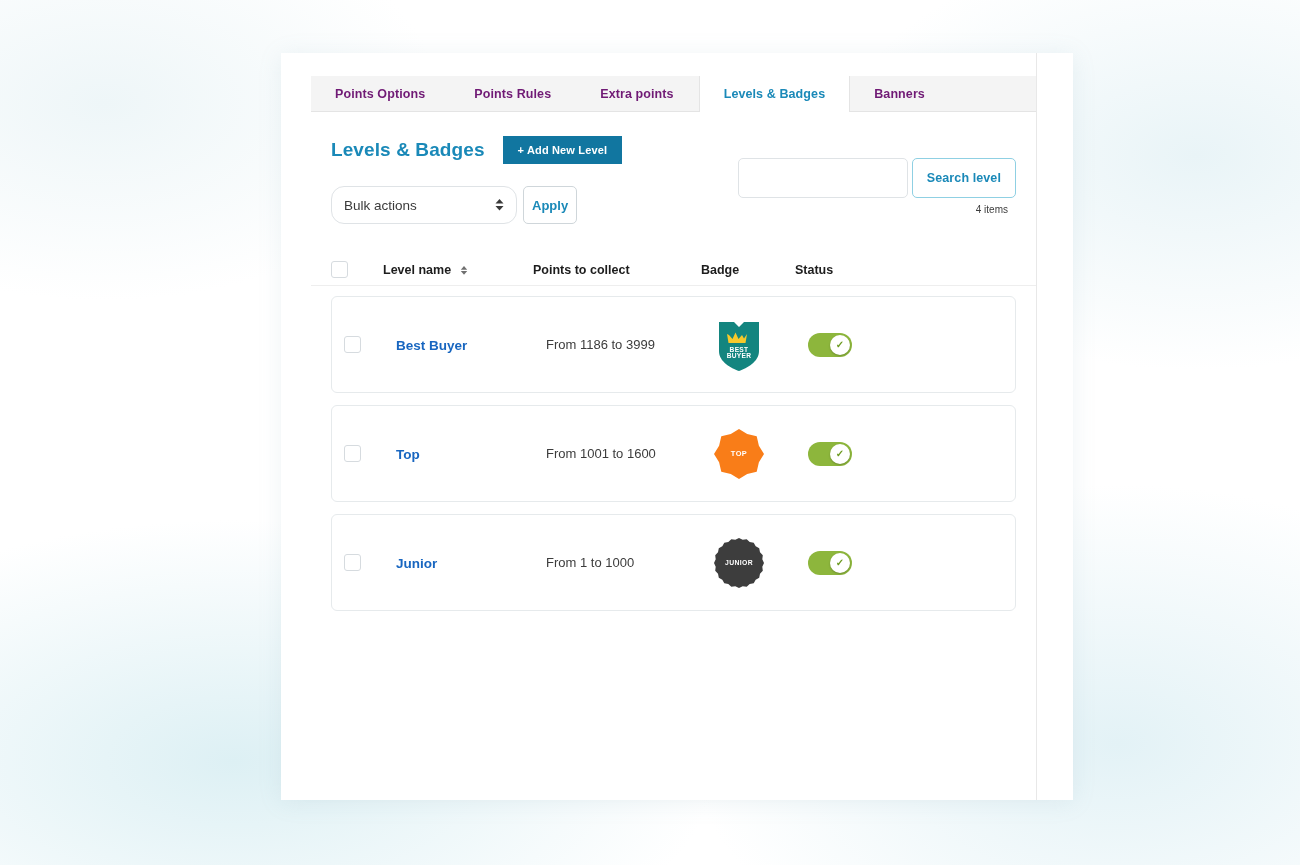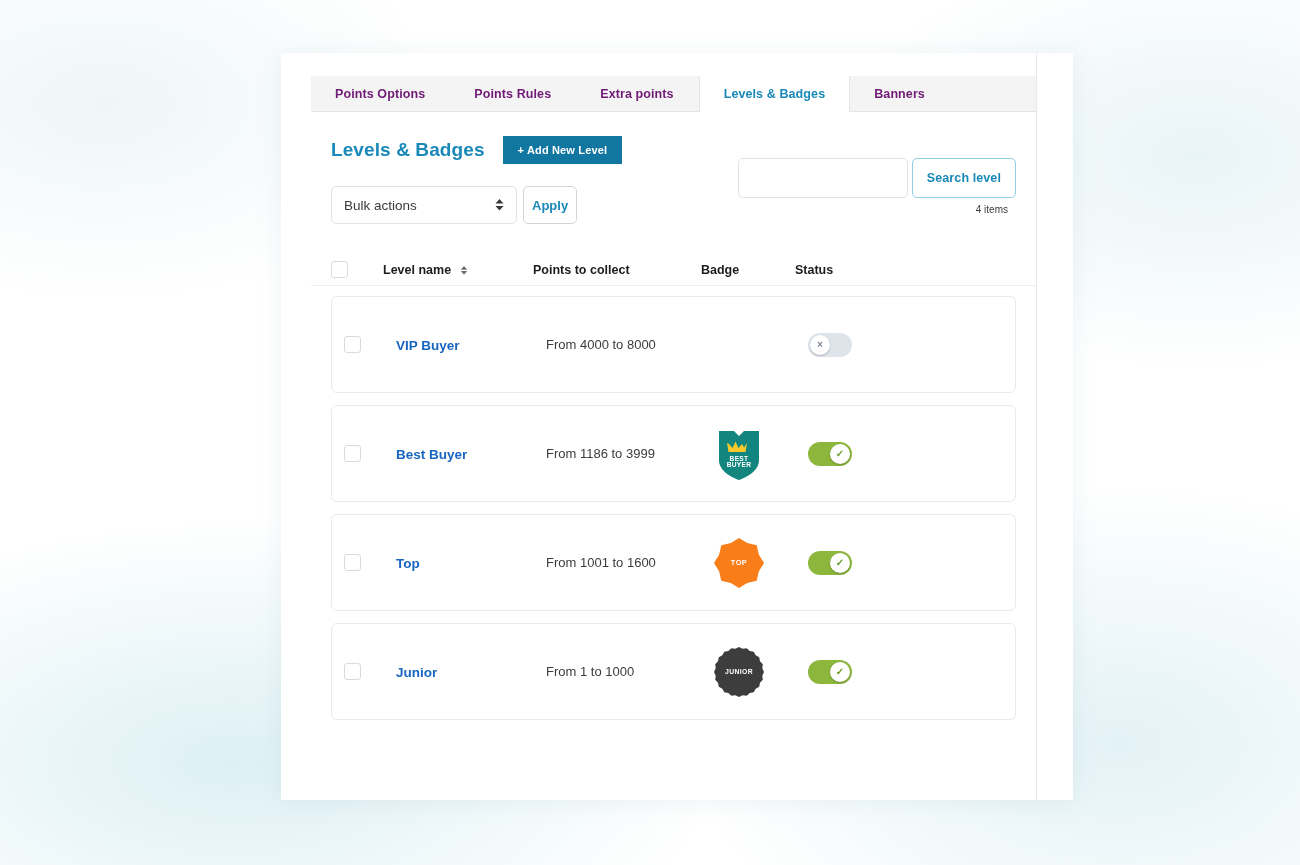"Bulk actions" .bulk-select { border-radius: 5px -> 13px }
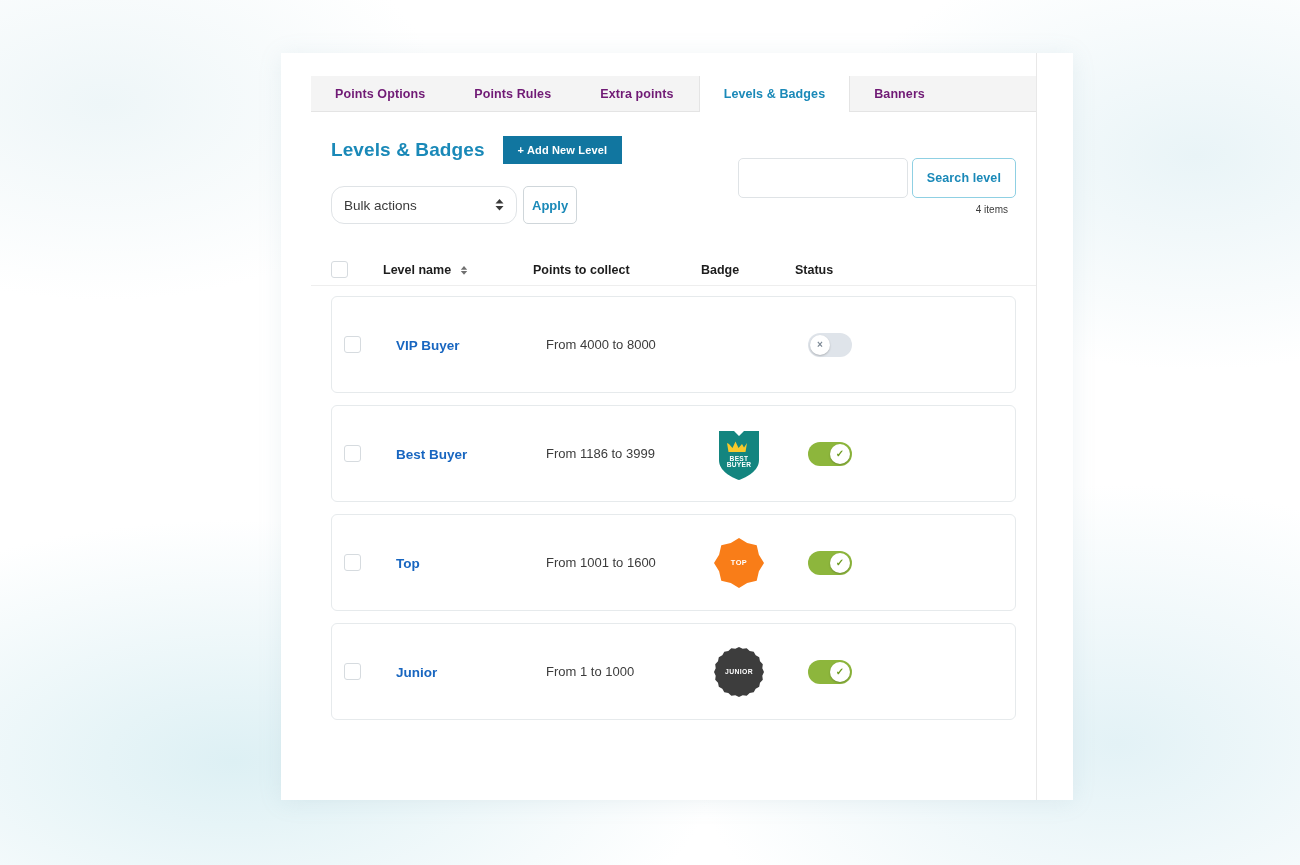"VIP Buyer" div.row-card { html: <div> <div> <div></div> </div> <div><a>VIP Buyer</a></div> <div>From 4000 to 8000</div> <div></div> <div> <div> <div>×</div> </div> </div> </div> -> none }
